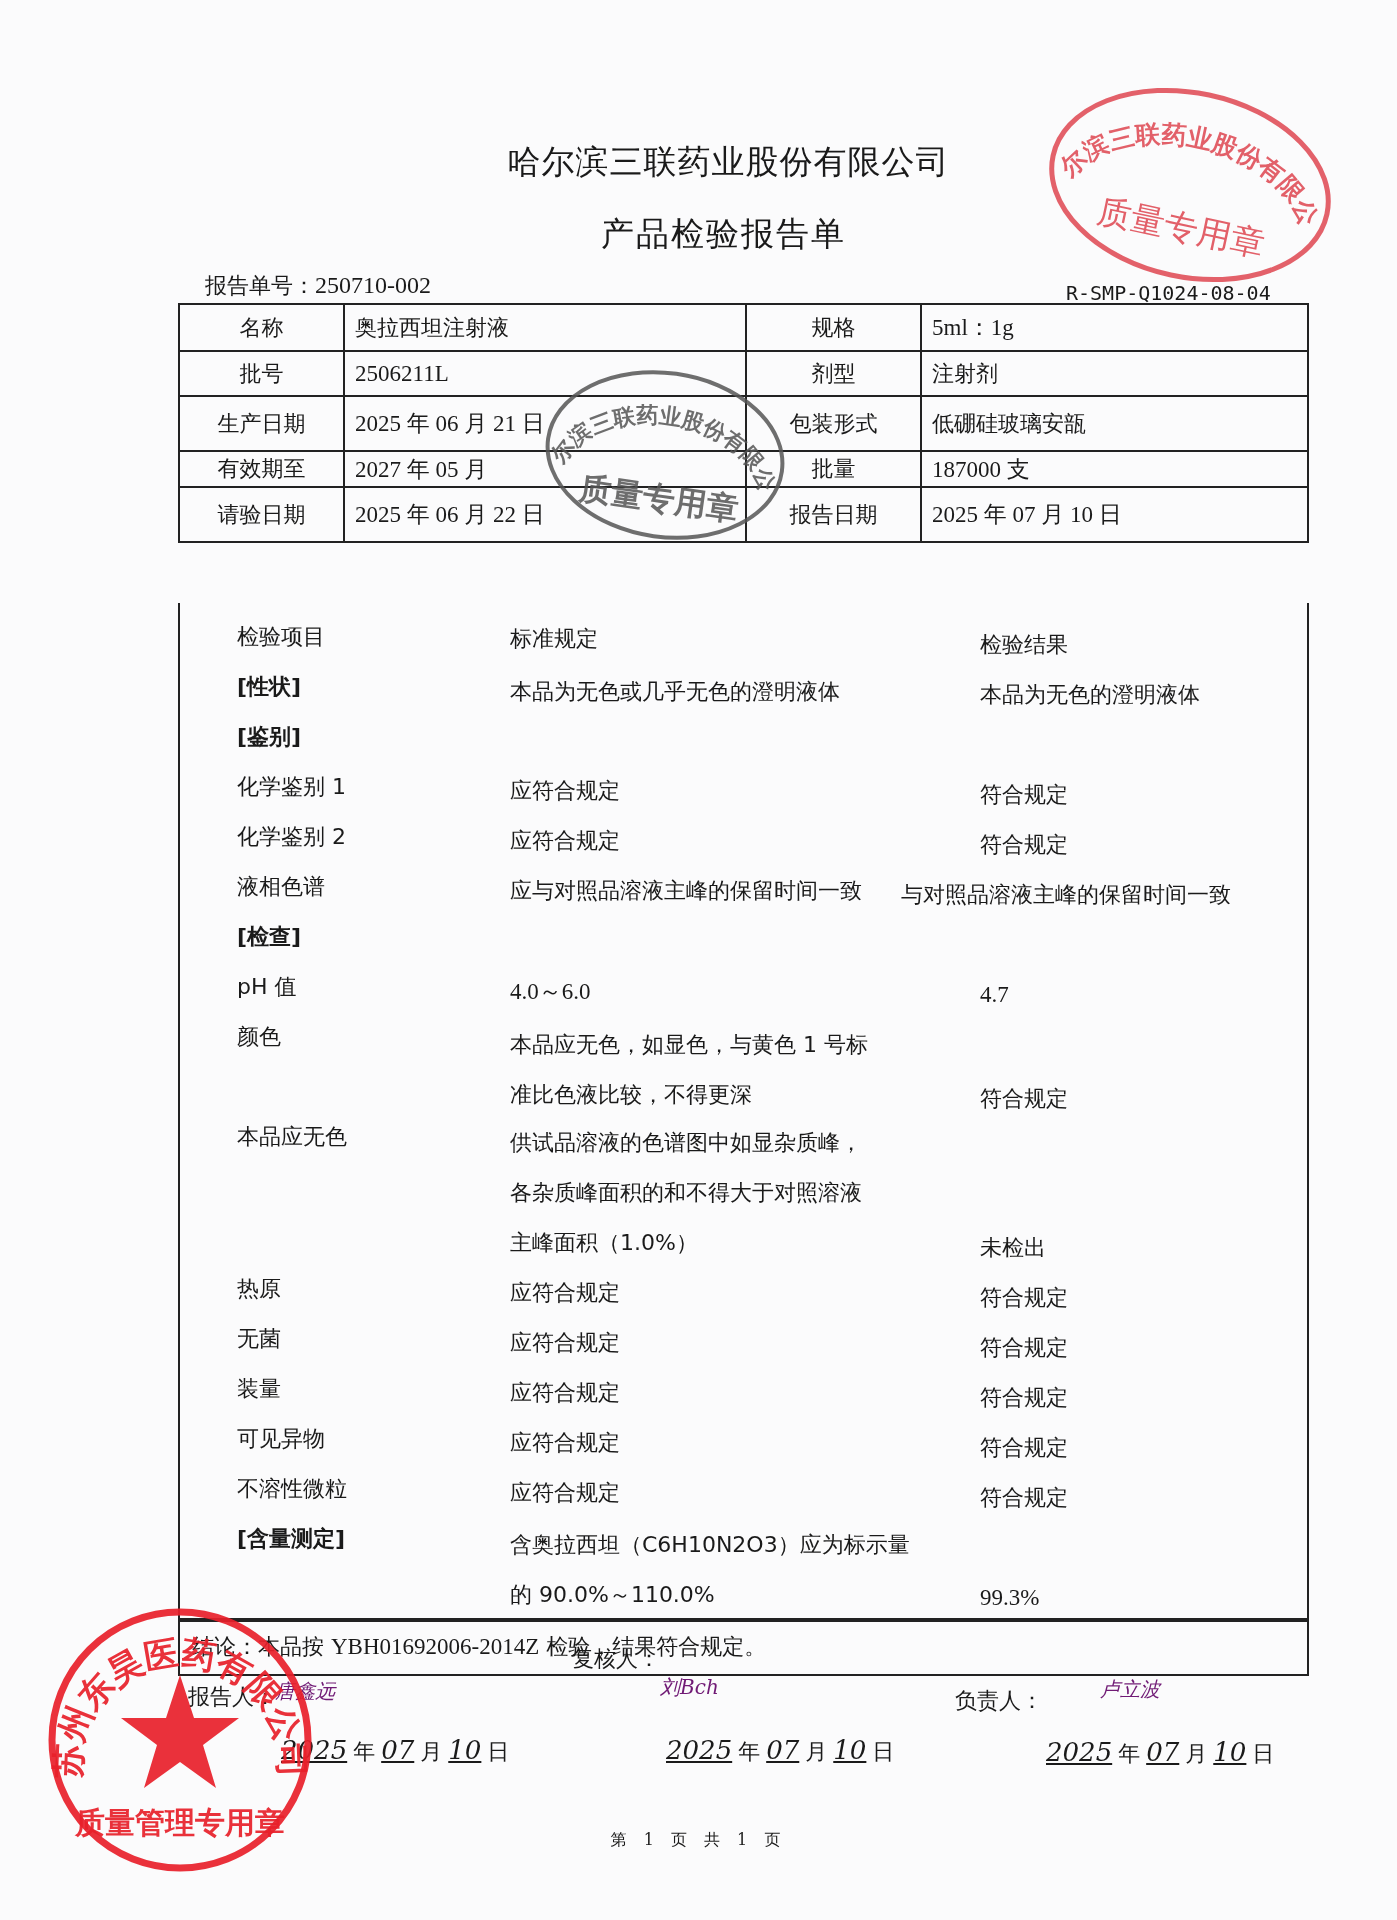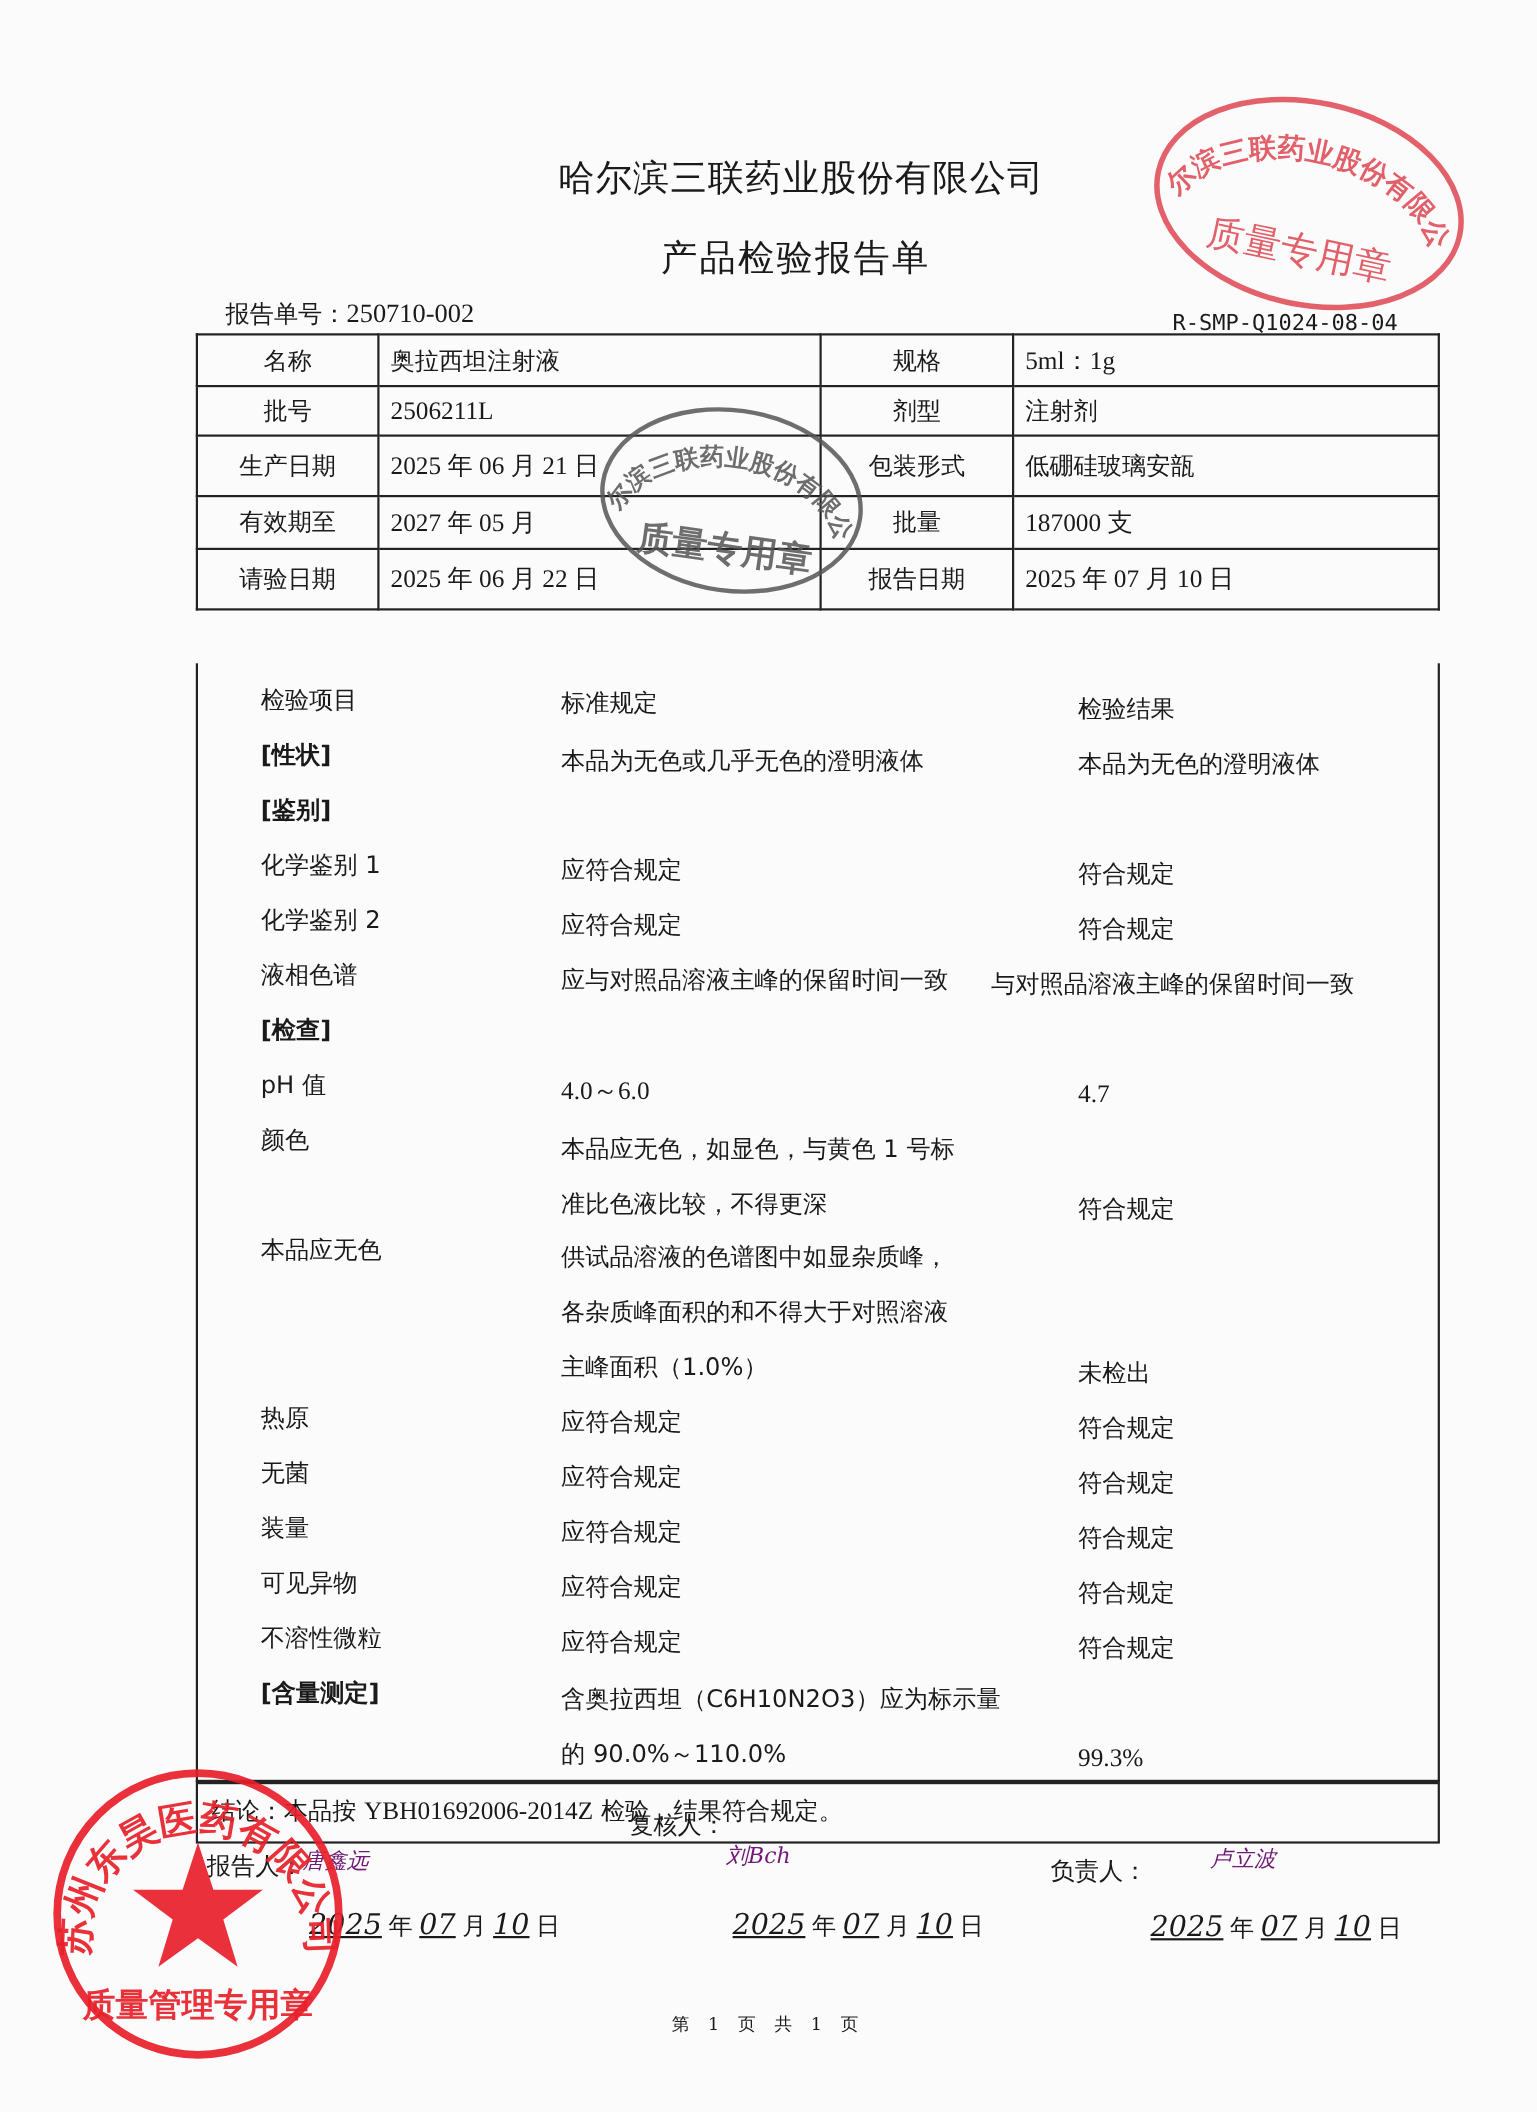"有效期至" tr { height: 48px -> 36px }
